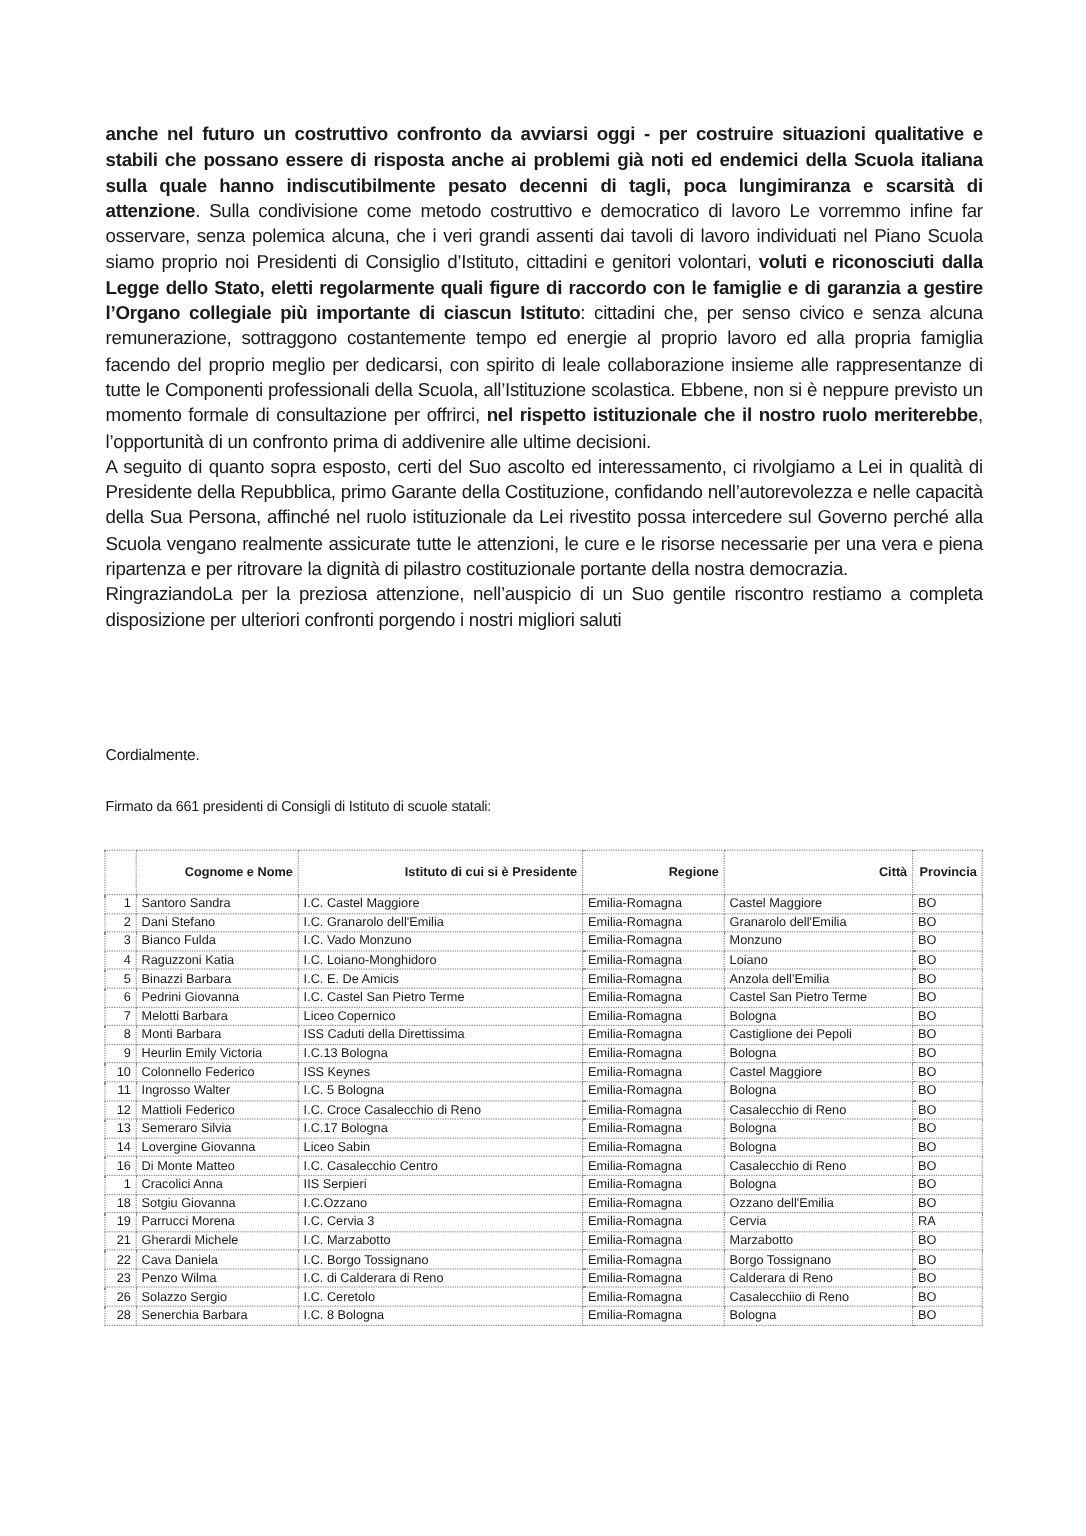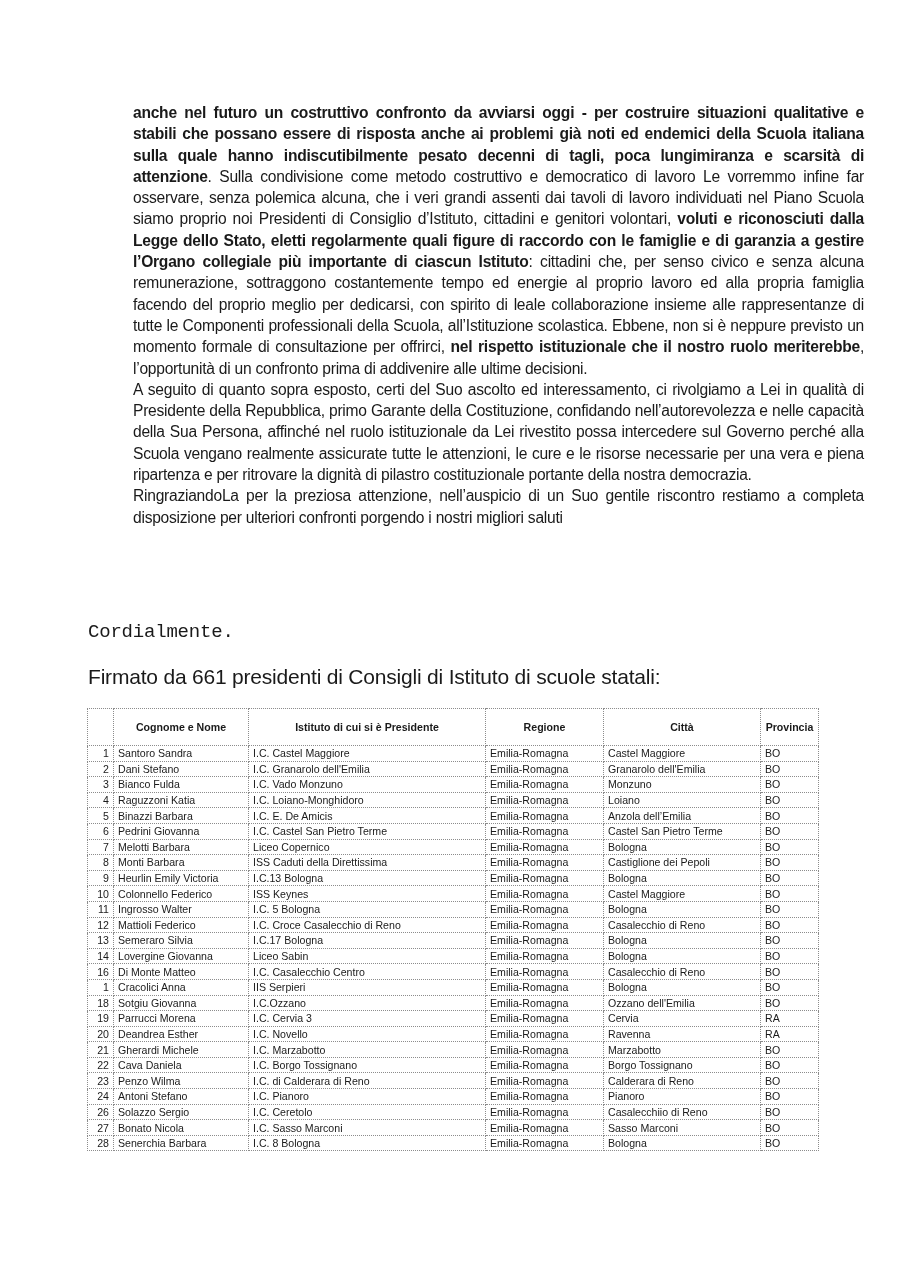"anche nel futuro un costruttivo" .text-block { margin-left: 45px -> none }
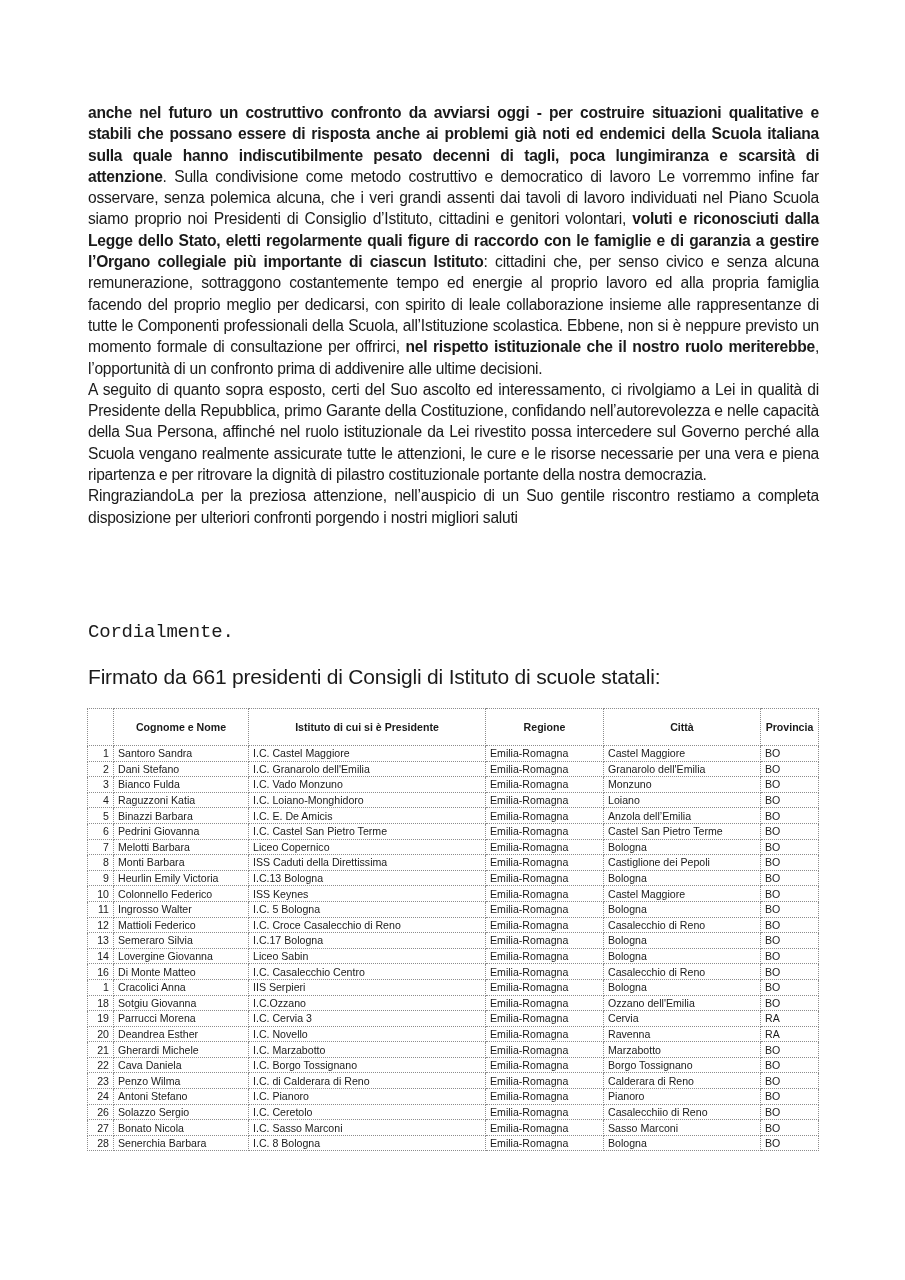"Cordialmente." .closing { font-family: Liberation Mono, monospace -> none; font-size: 19px -> 13px }
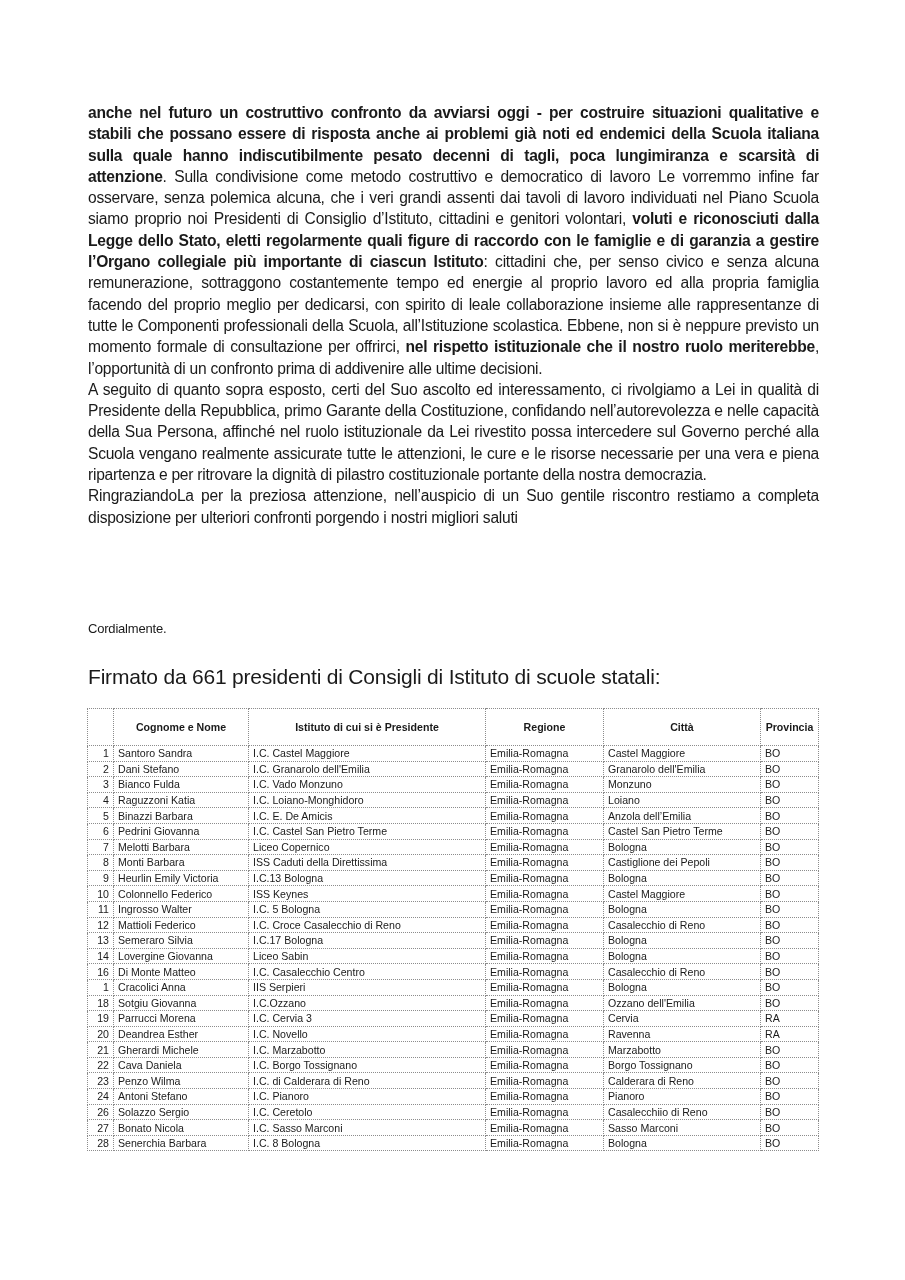"Firmato da 661 presidenti di" .signed { font-size: 21px -> 12px }
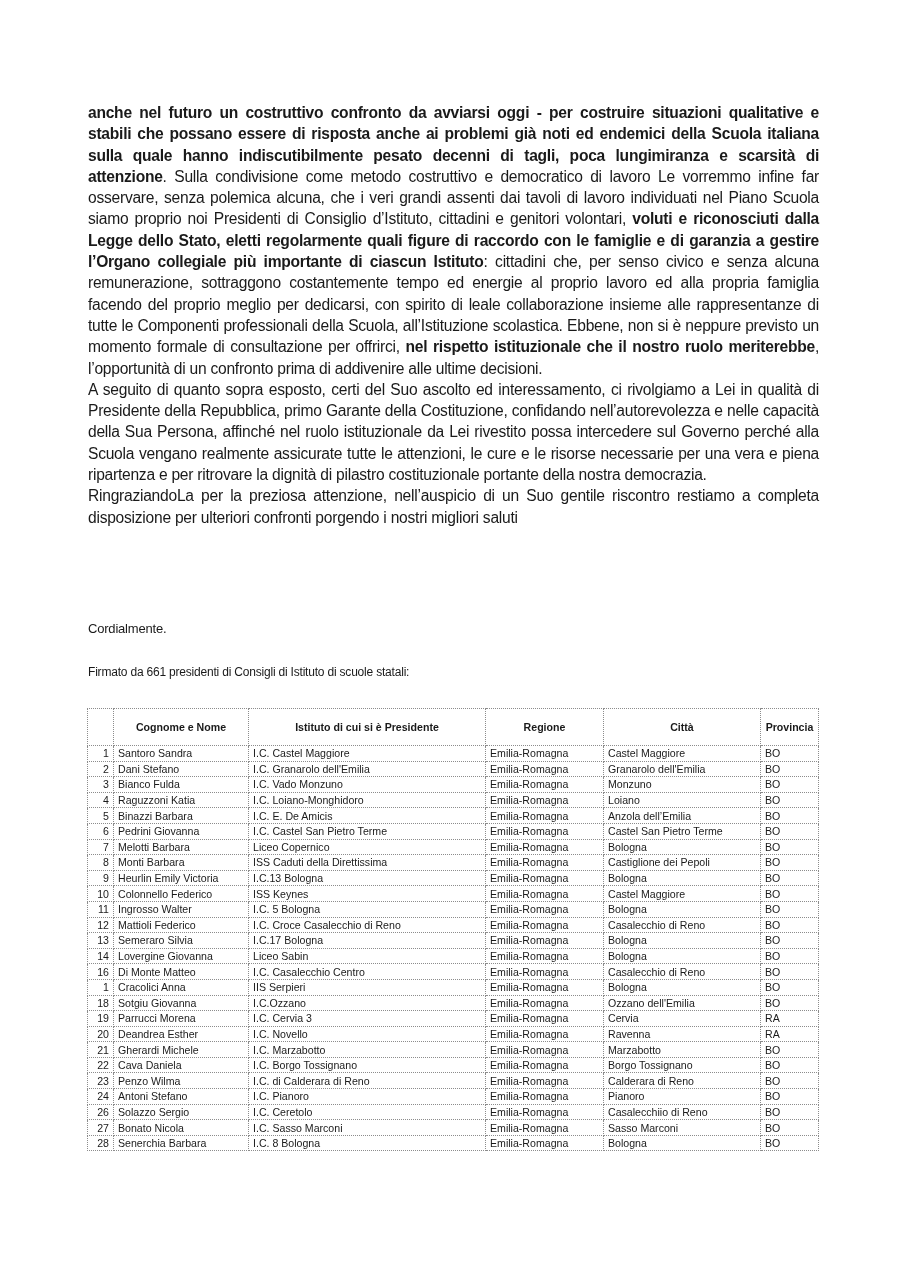"Cognome e Nome" table.signers th { text-align: center -> right }
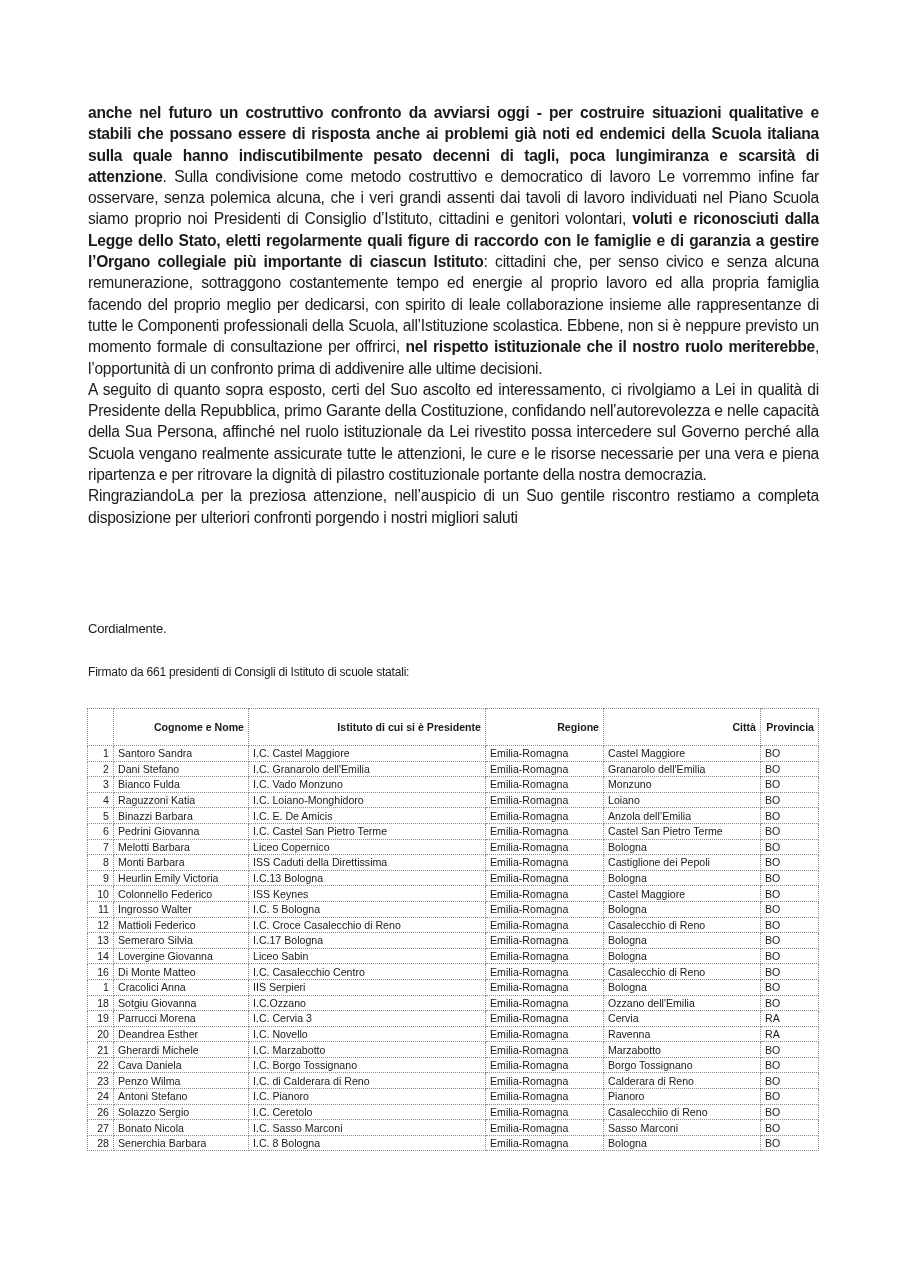"20" tr { html: <tr> <td>20</td> <td>Deandrea Esther</td> <td>I.C. Novello</td> <td>Emilia-Romagna</td> <td>Ravenna</td> <td>RA</td> </tr> -> none }
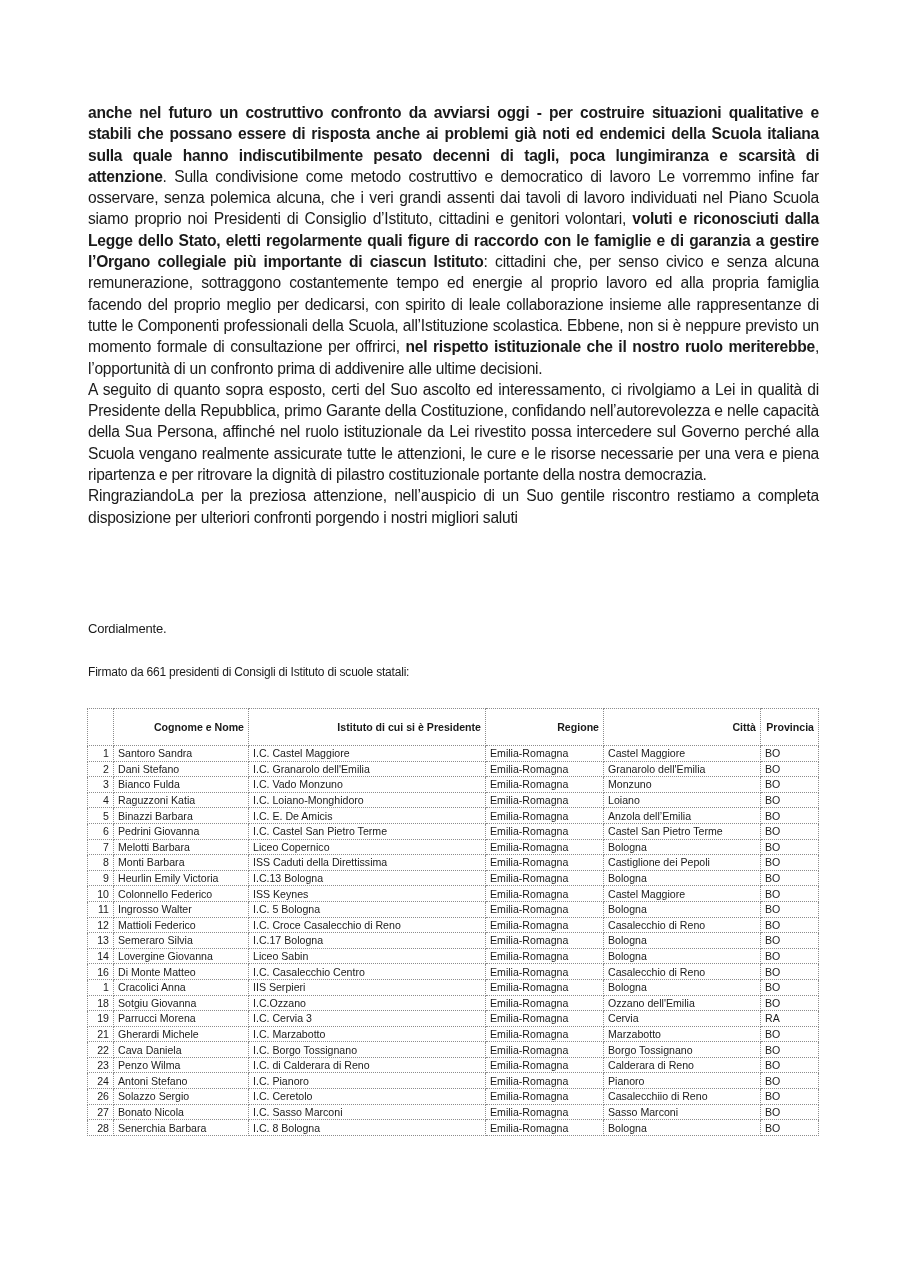"24" tr { html: <tr> <td>24</td> <td>Antoni Stefano</td> <td>I.C. Pianoro</td> <td>Emilia-Romagna</td> <td>Pianoro</td> <td>BO</td> </tr> -> none }
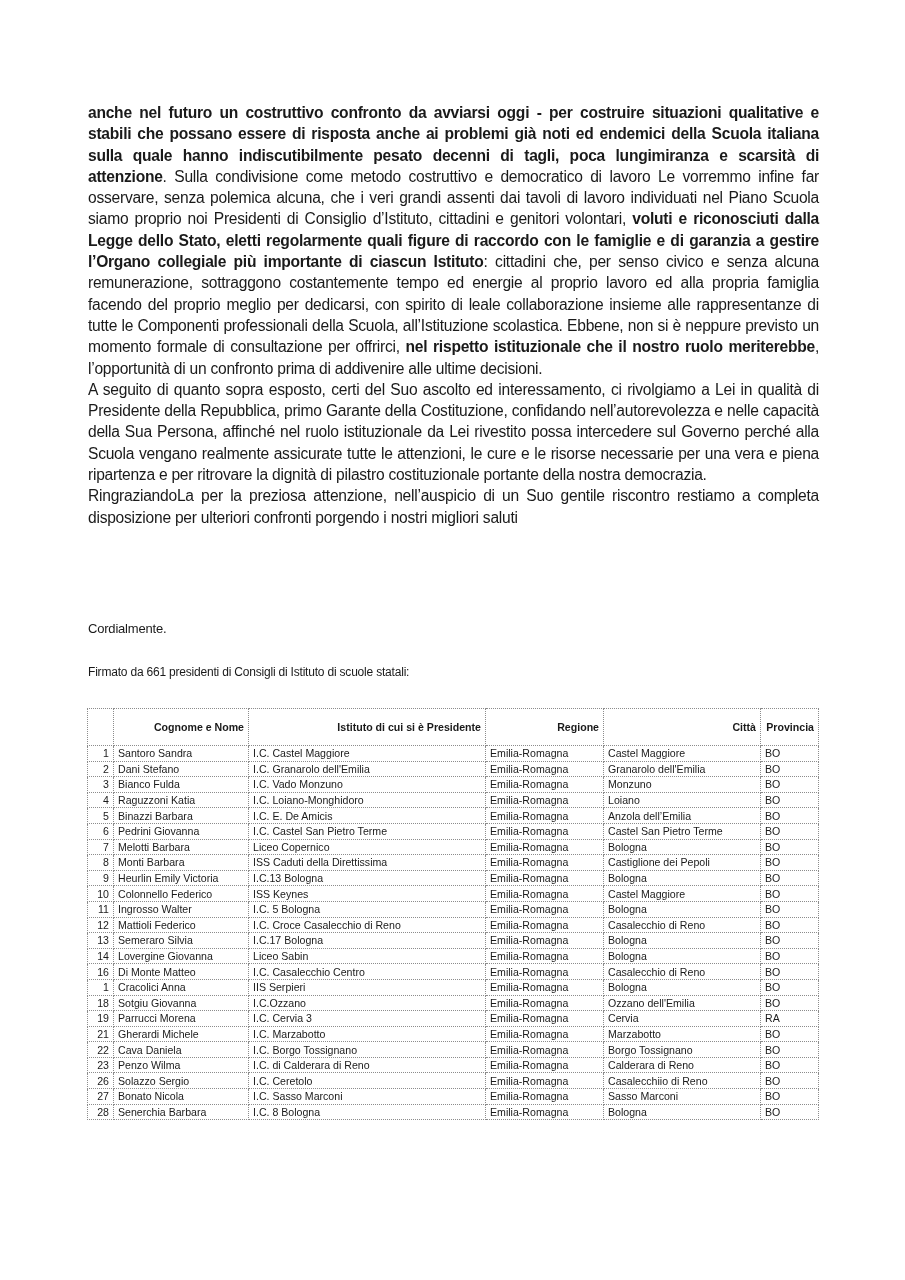"27" tr { html: <tr> <td>27</td> <td>Bonato Nicola</td> <td>I.C. Sasso Marconi</td> <td>Emilia-Romagna</td> <td>Sasso Marconi</td> <td>BO</td> </tr> -> none }
